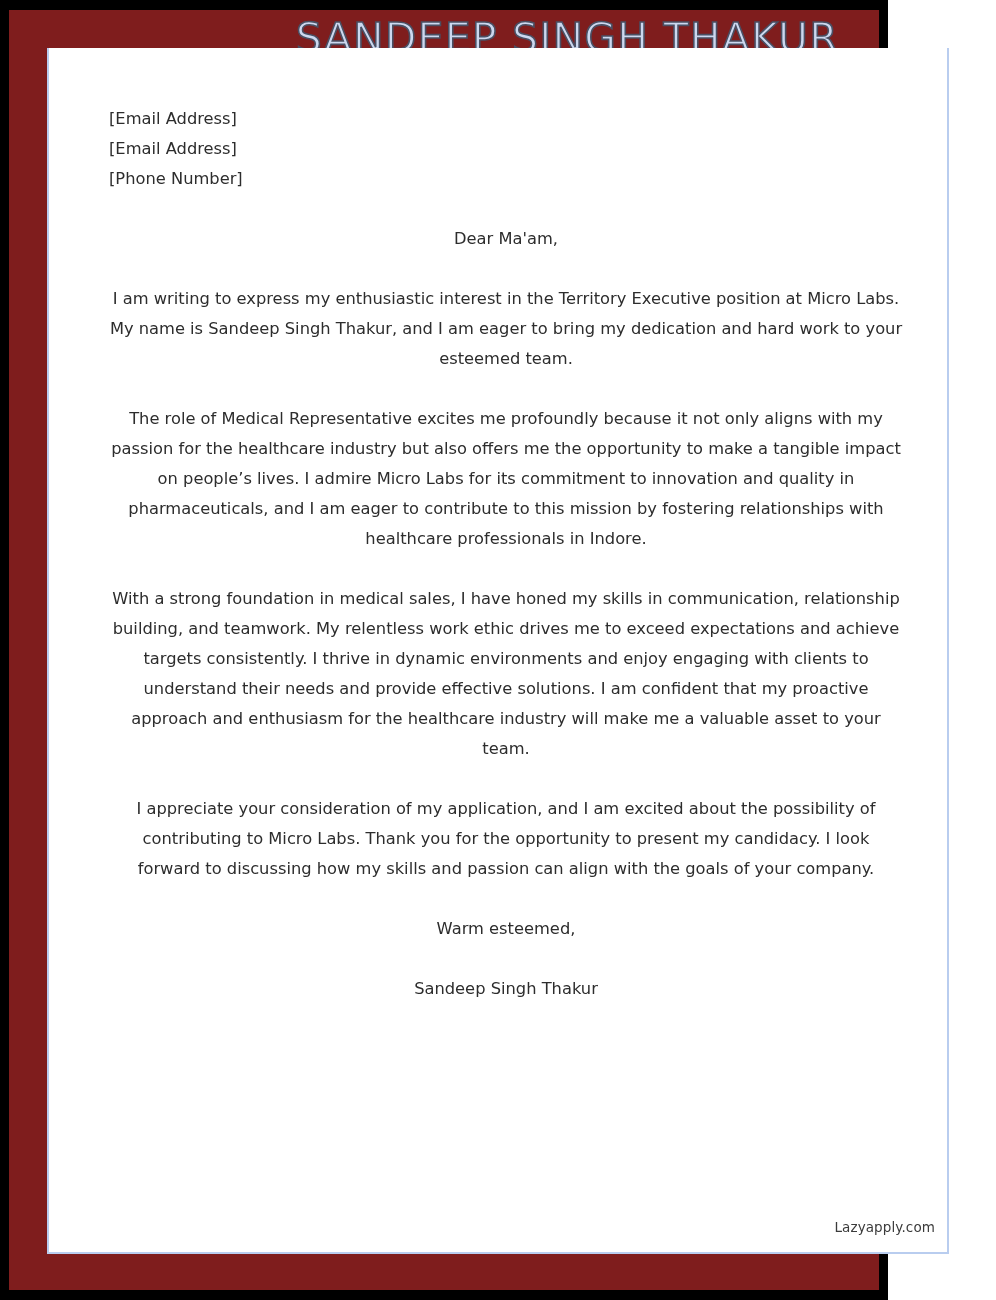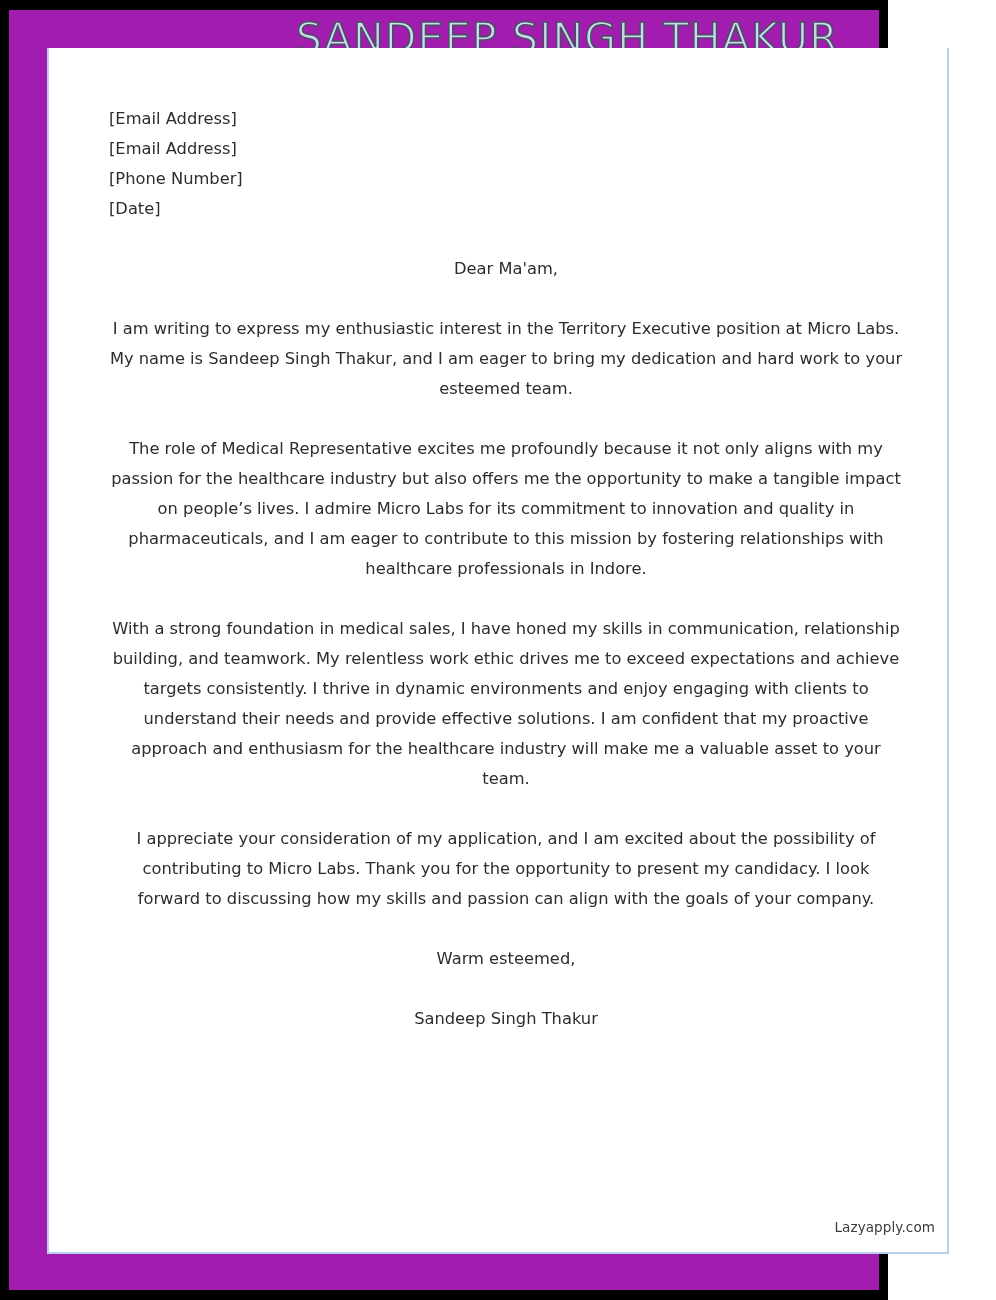"SANDEEP SINGH THAKUR" .page { background: #a21caf -> #7f1d1d }
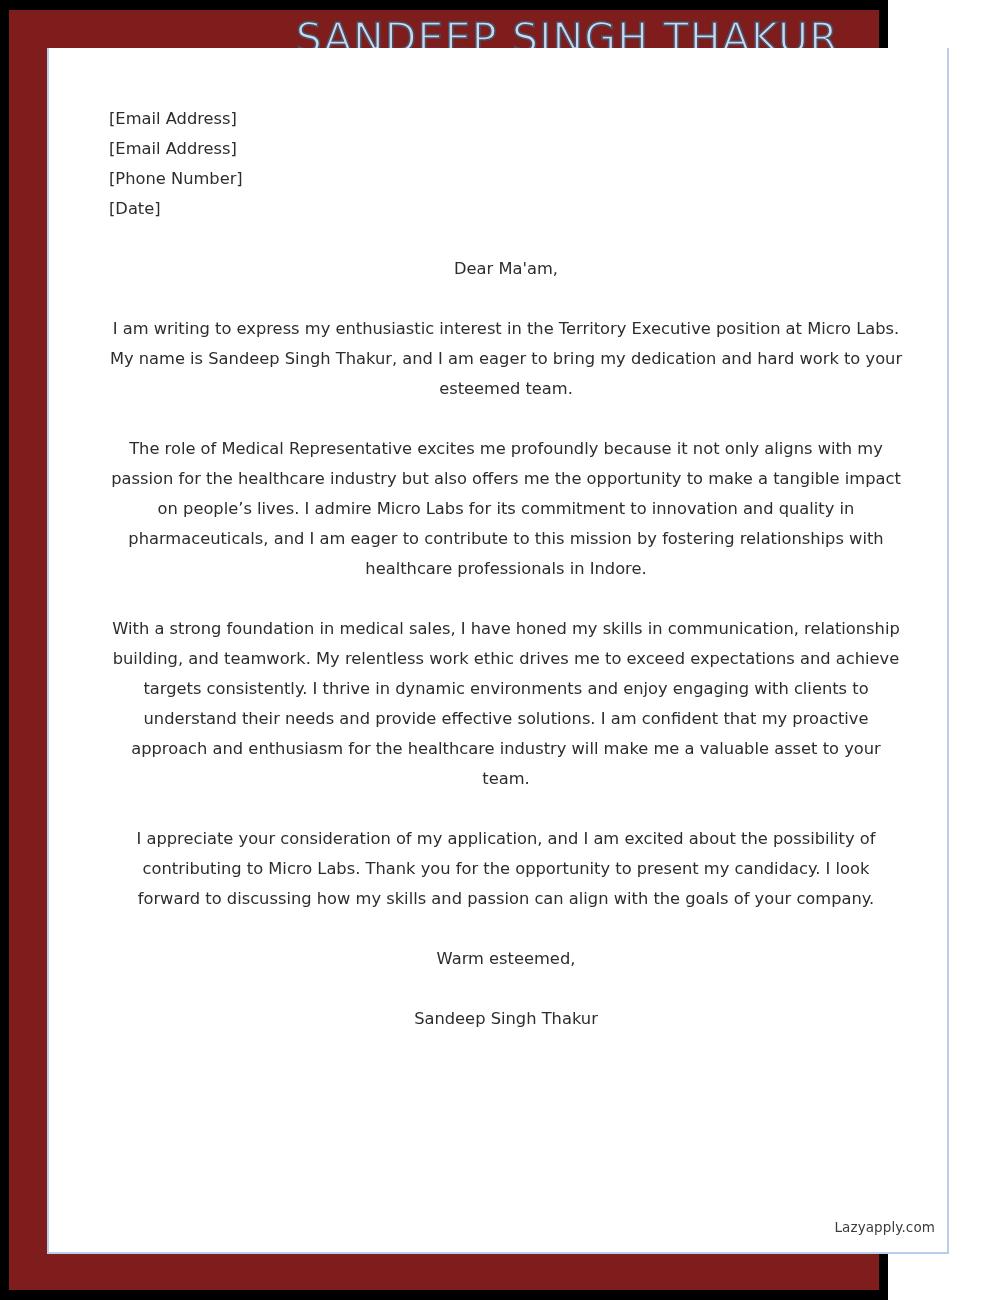"[Date]" span.addr-line { html: <span>[Date]</span> -> none }
